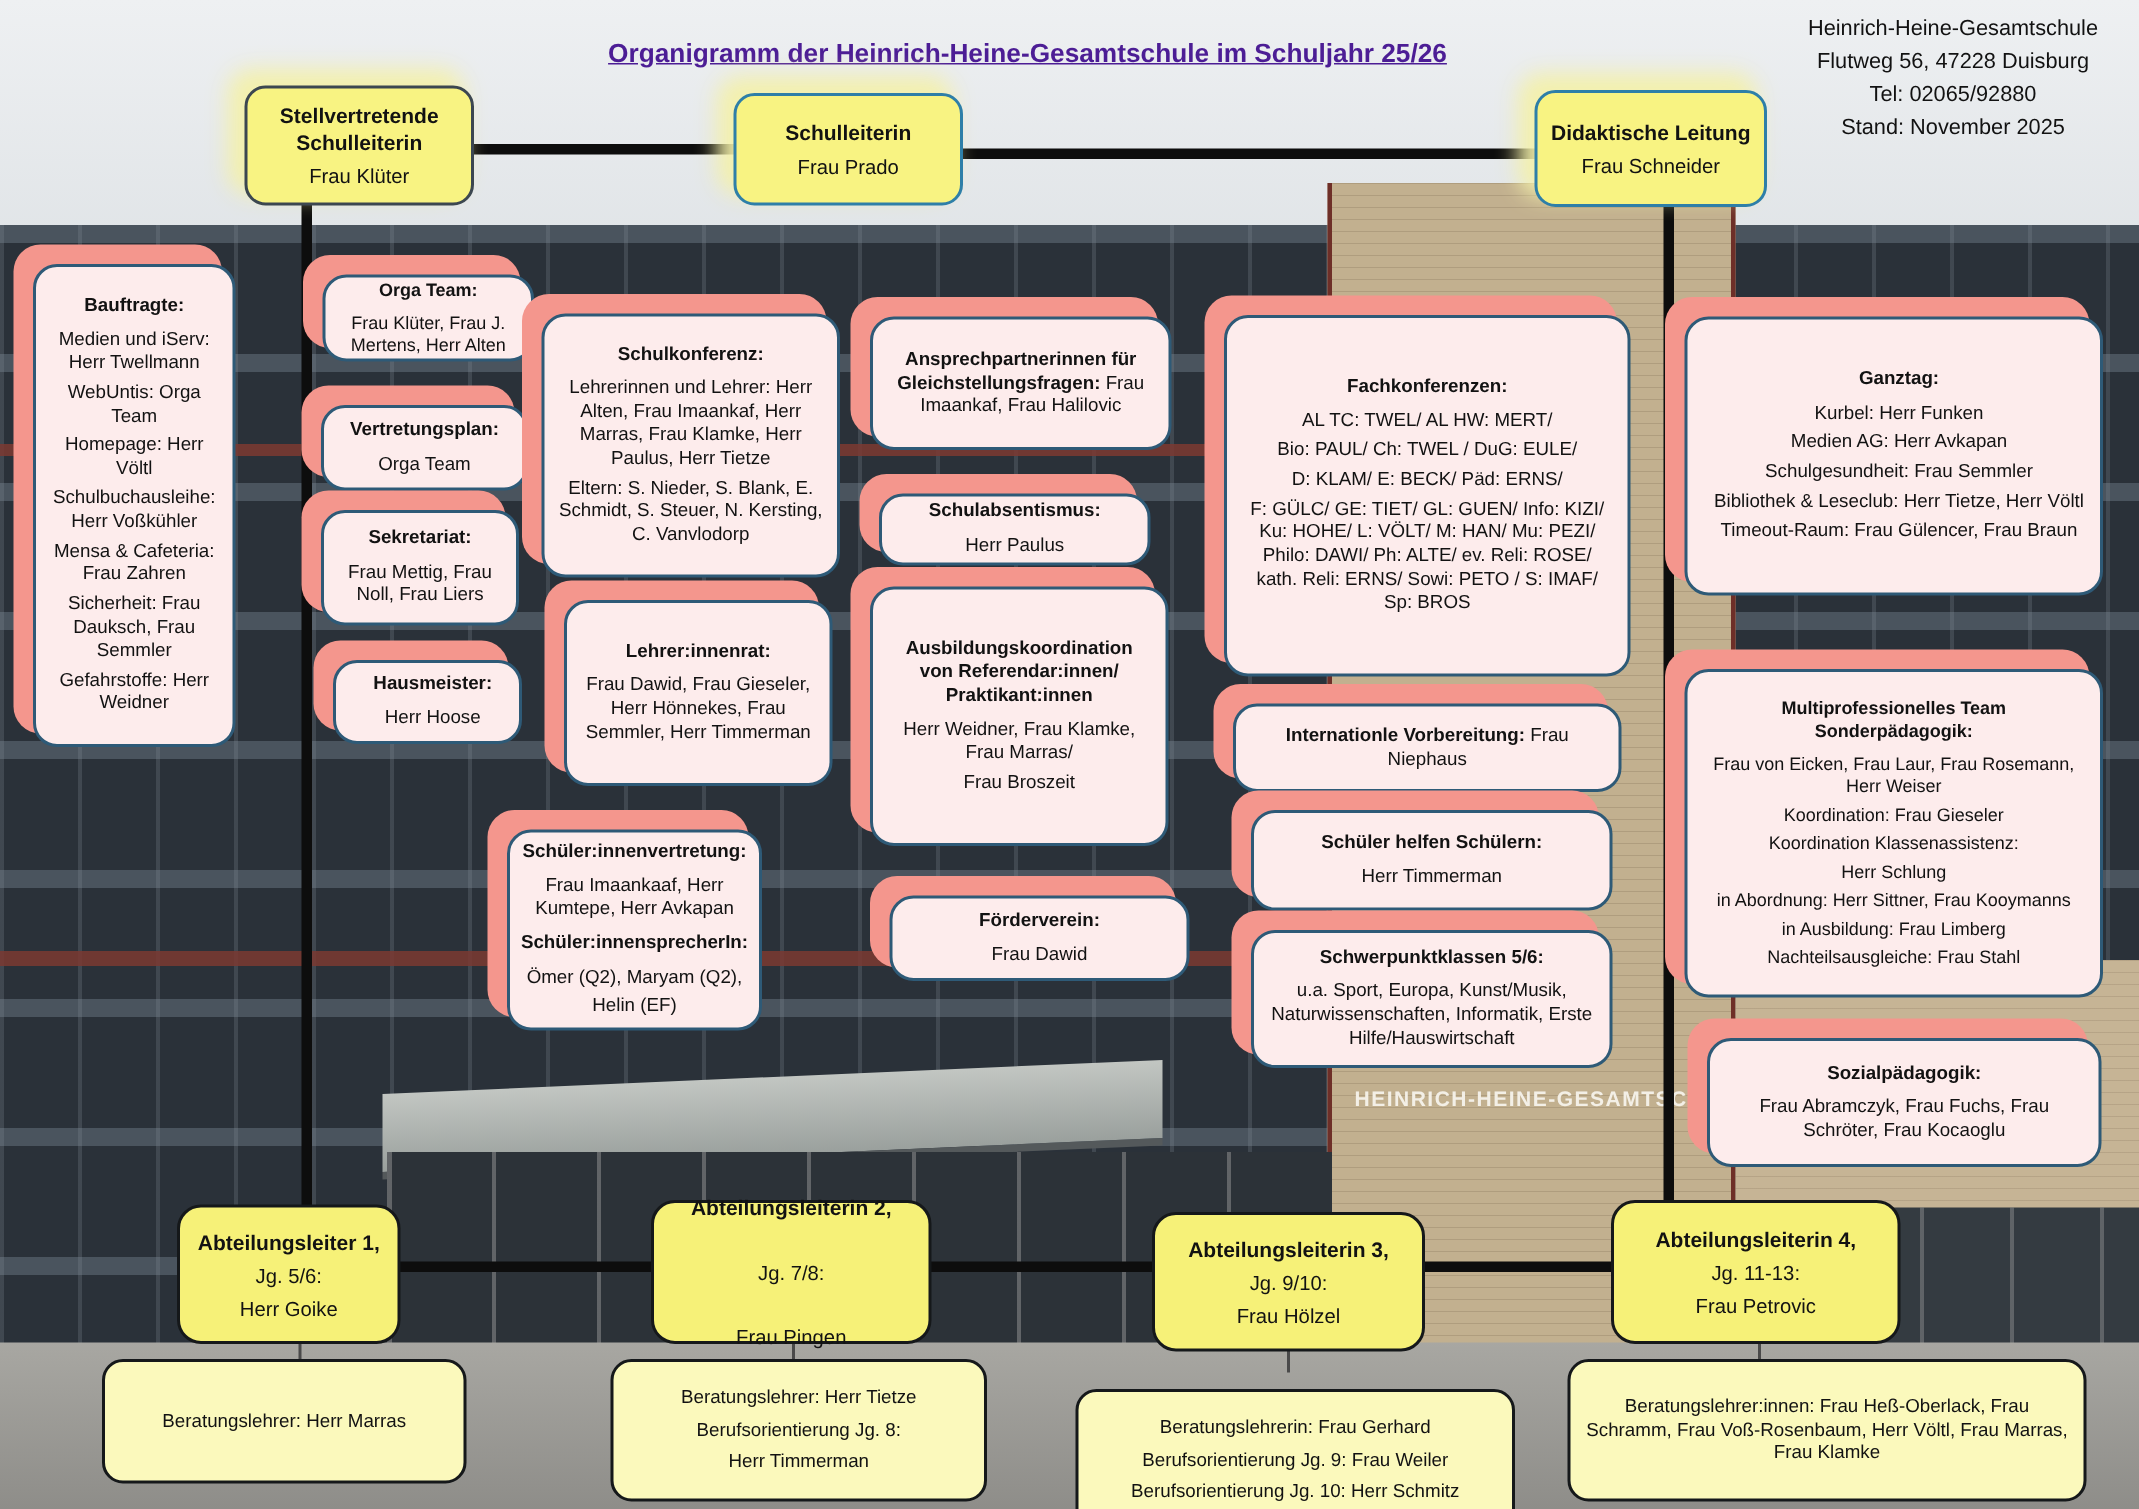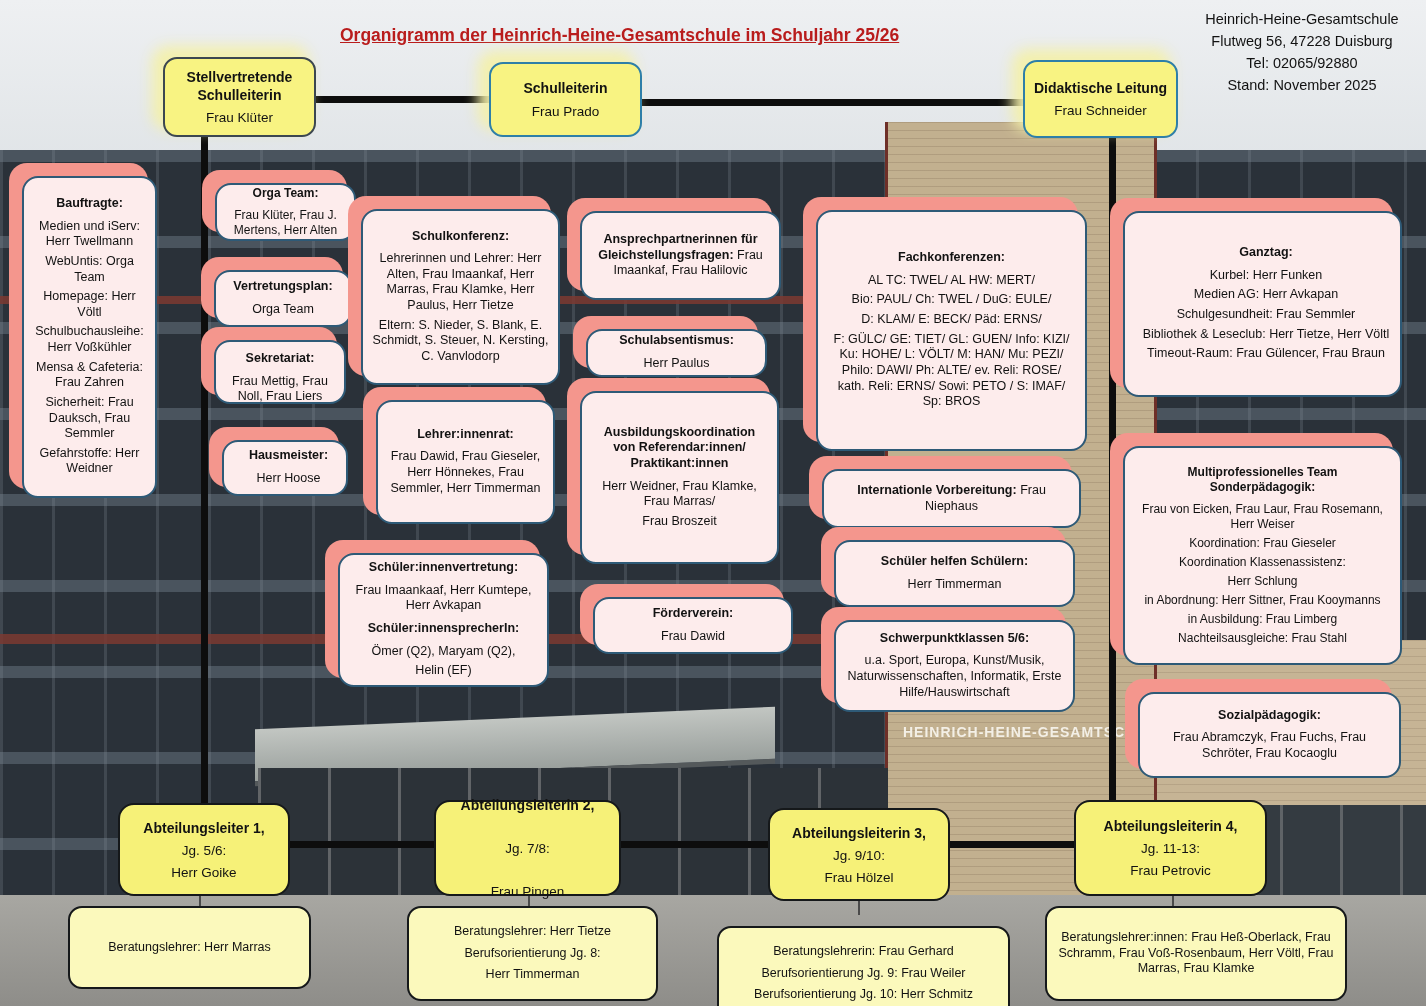"Organigramm der" .page-title { color: #b91c1c -> #4c1d95; text-align: none -> center }
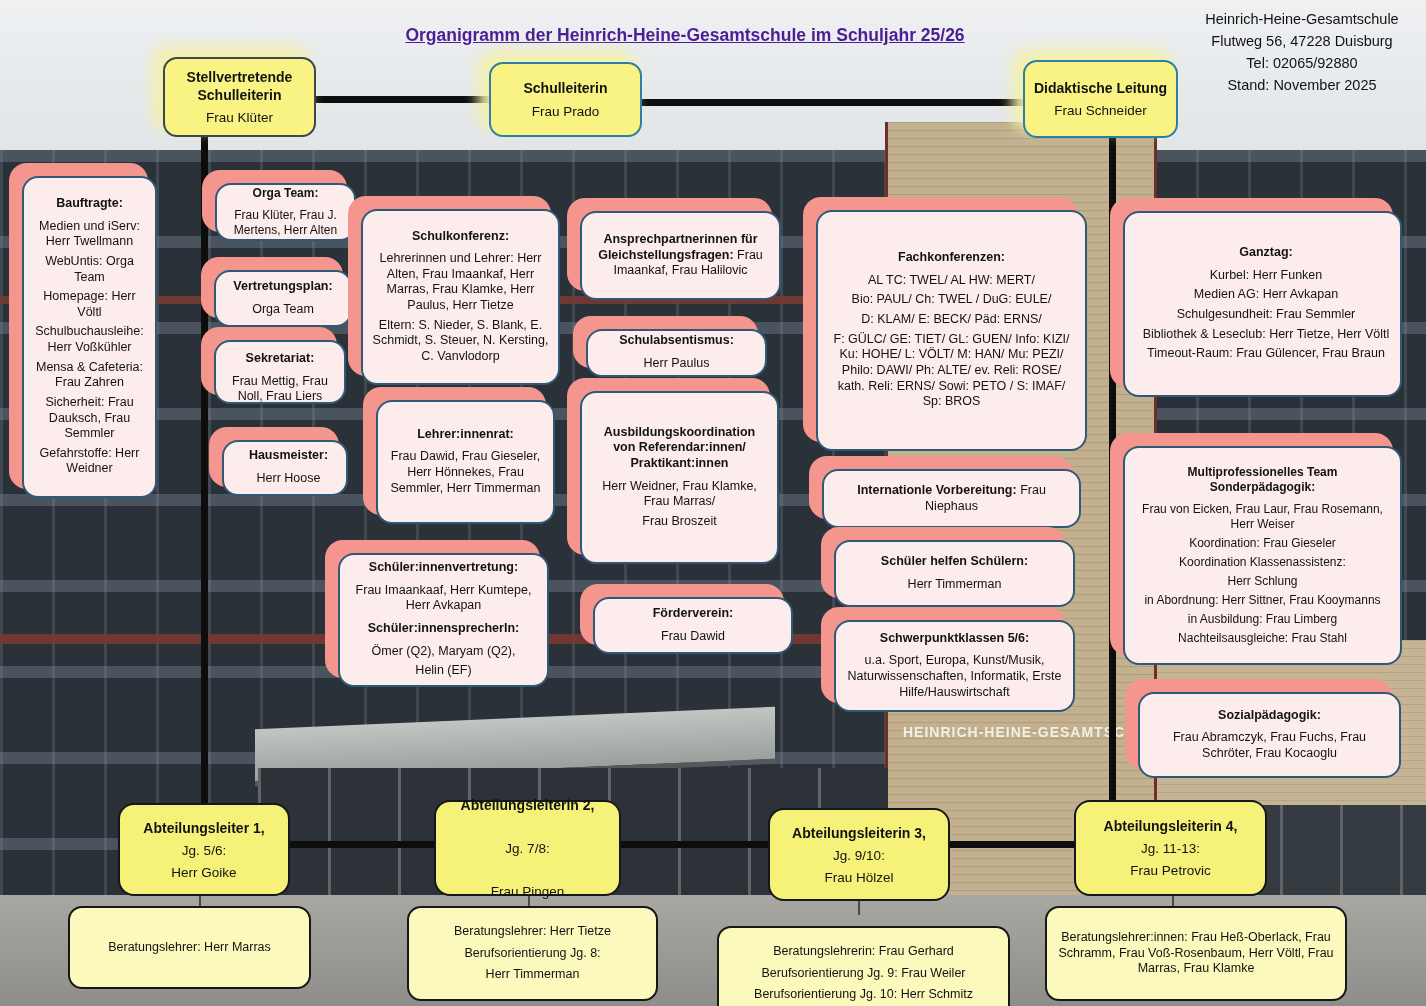"Sekretariat:" div.panel { height: 64px -> 77px; justify-content: space-between -> none }
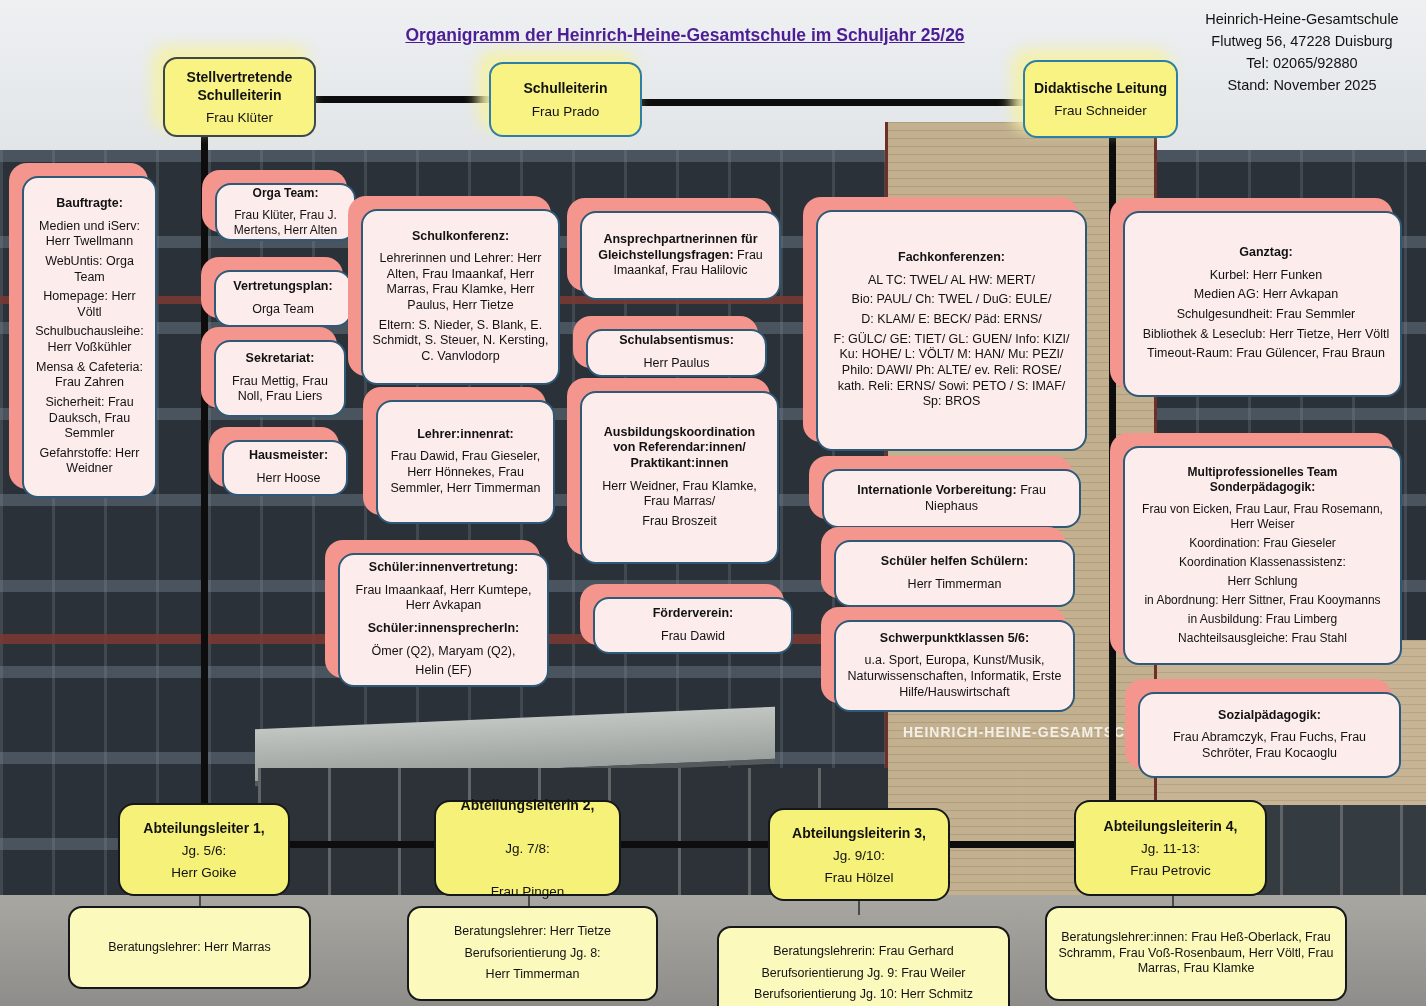"Schüler:innenvertretung:" div.panel { width: 211px -> 170px }
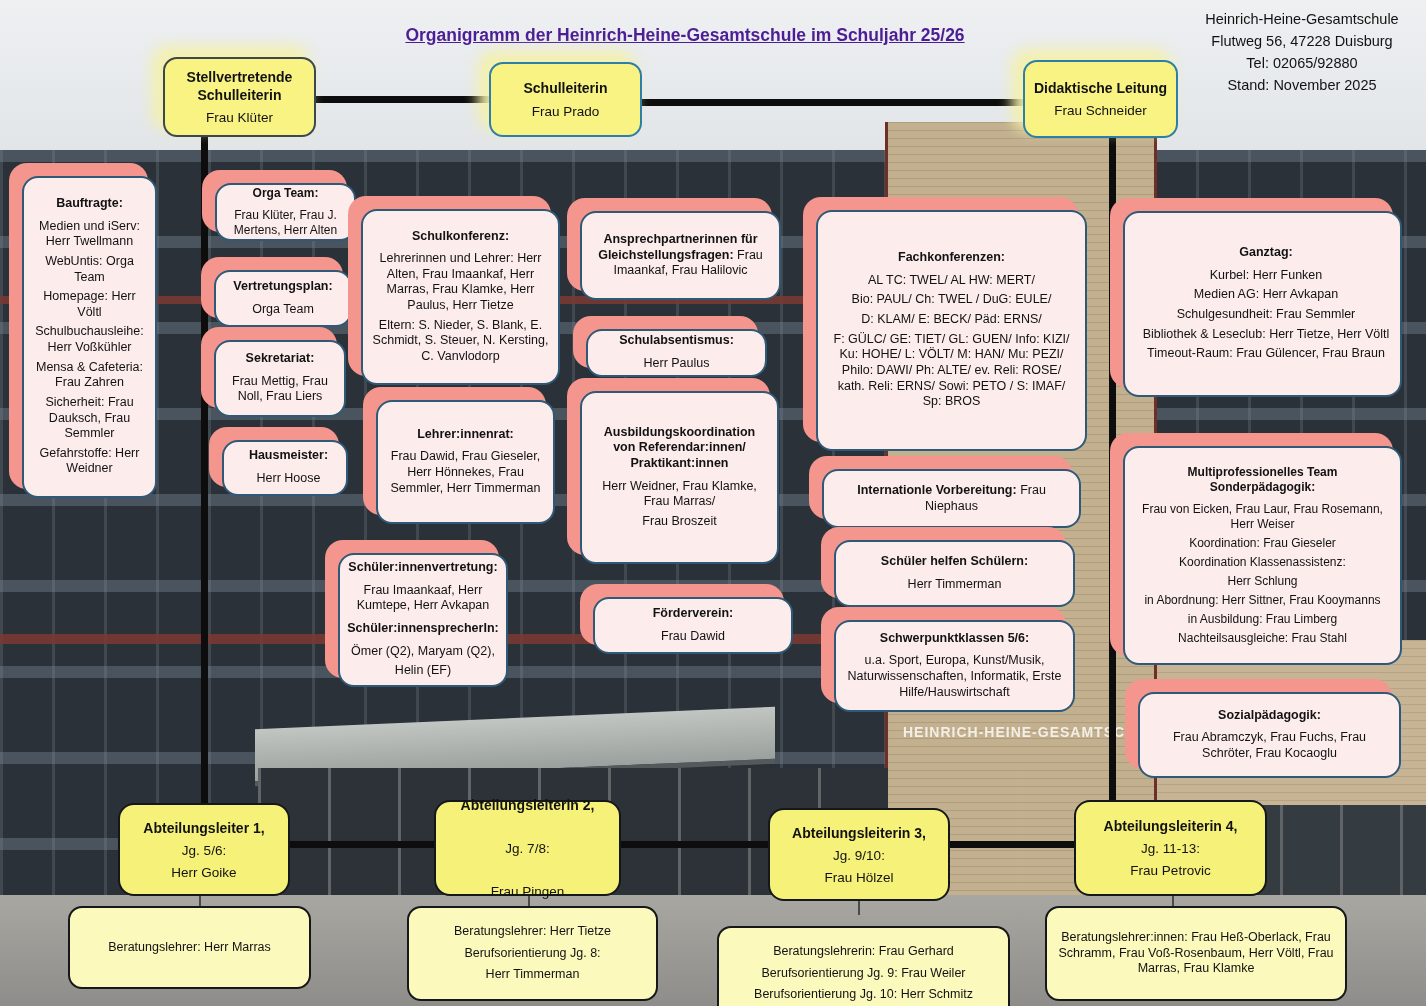"Abteilungsleiter 1," div.dept-box { width: 172px -> 149px }
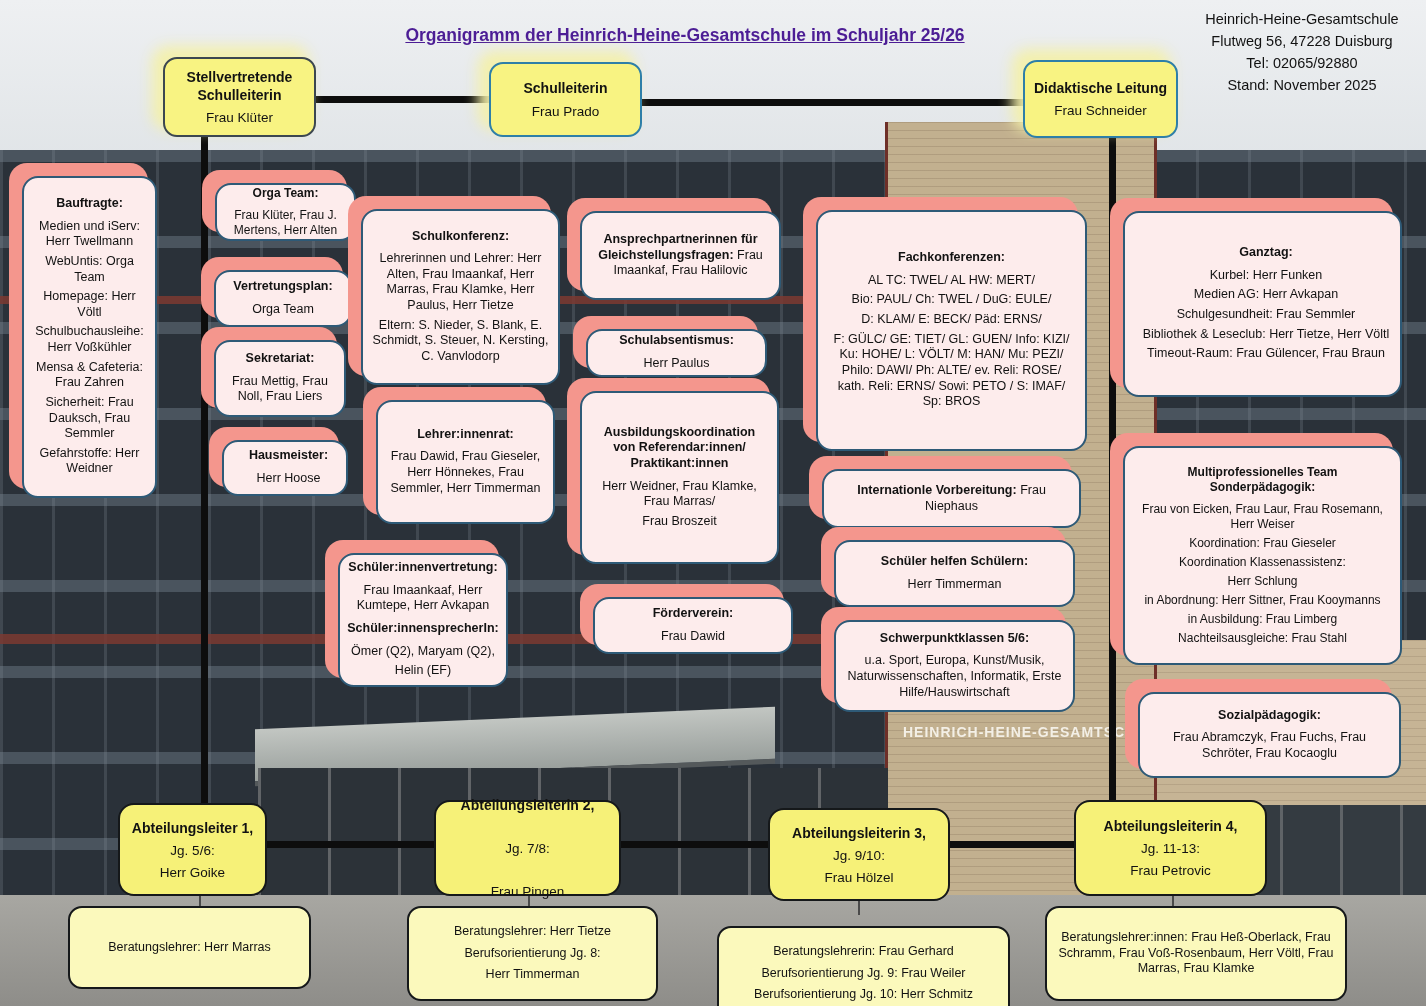"Beratungslehrer:innen: Frau" div.advisor-box { width: 302px -> 346px }
